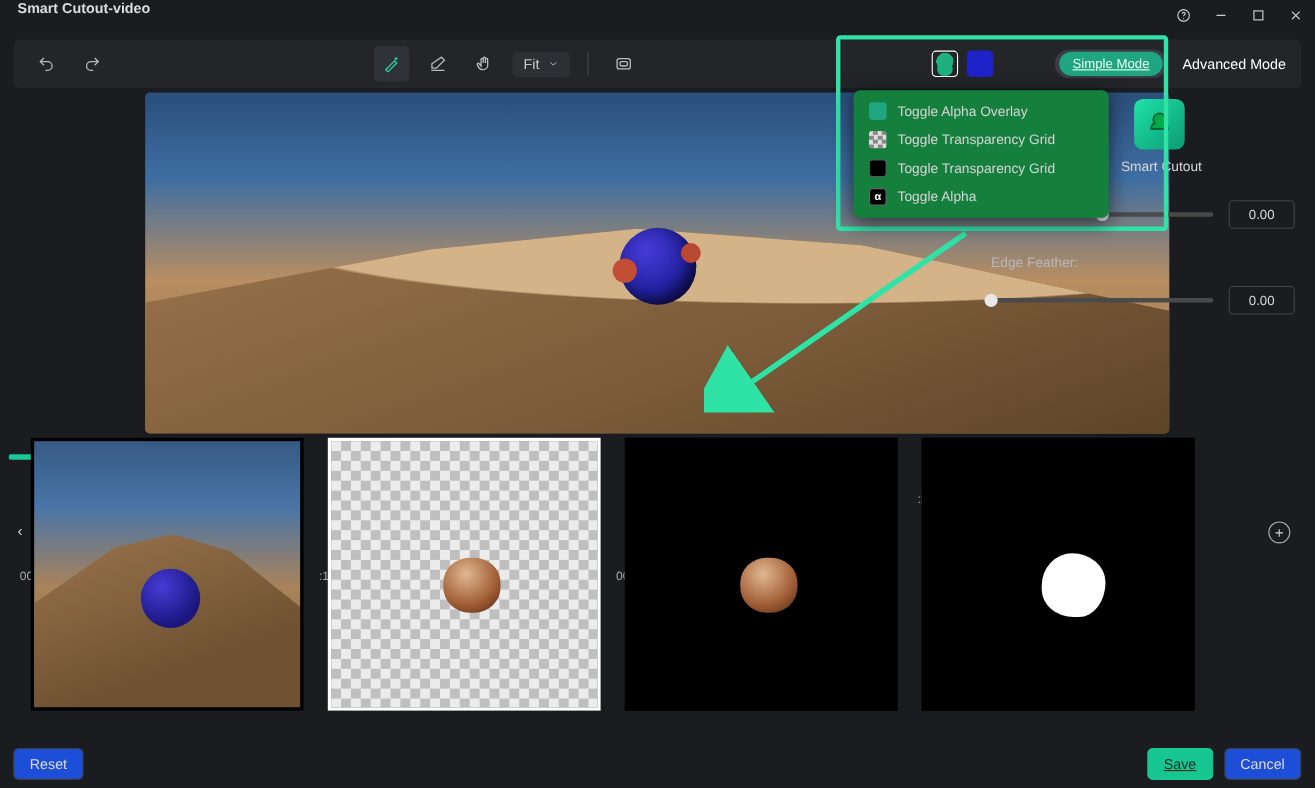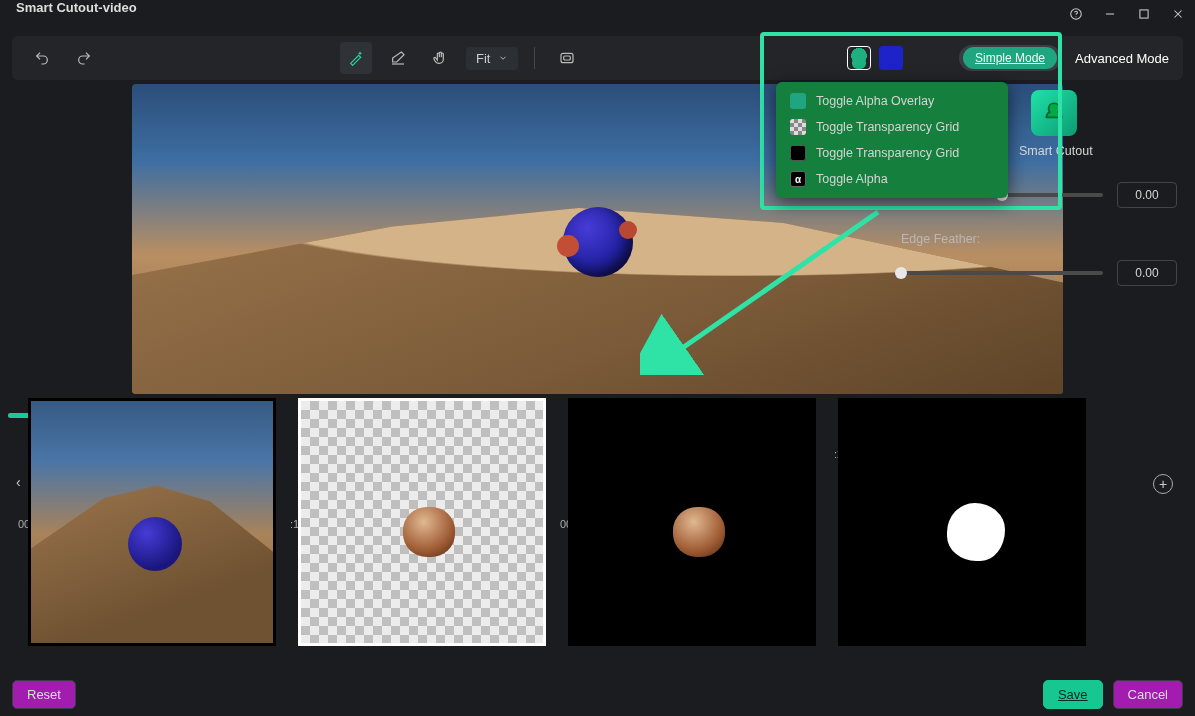"Reset" .btn { background: #a21caf -> #1d4ed8 }
